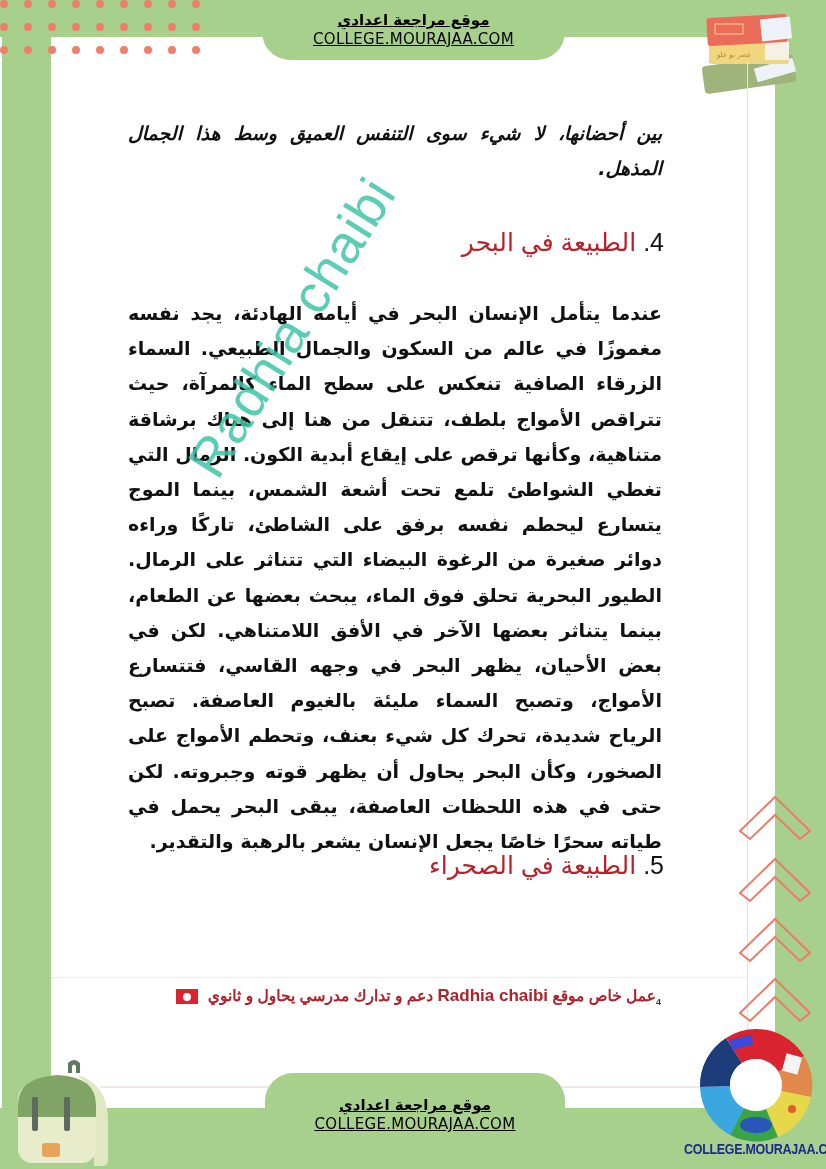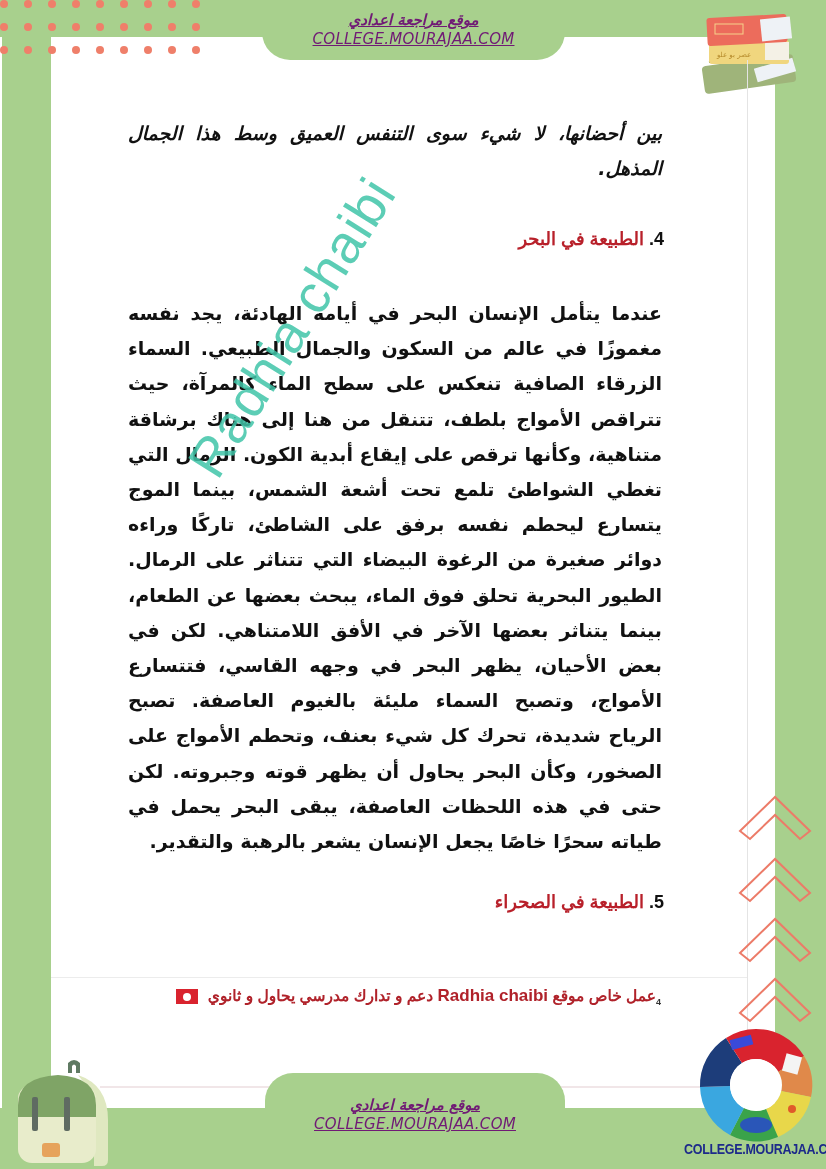"موقع مراجعة اعدادي" .tab { color: #701a75 -> #000000; font-style: italic -> none }
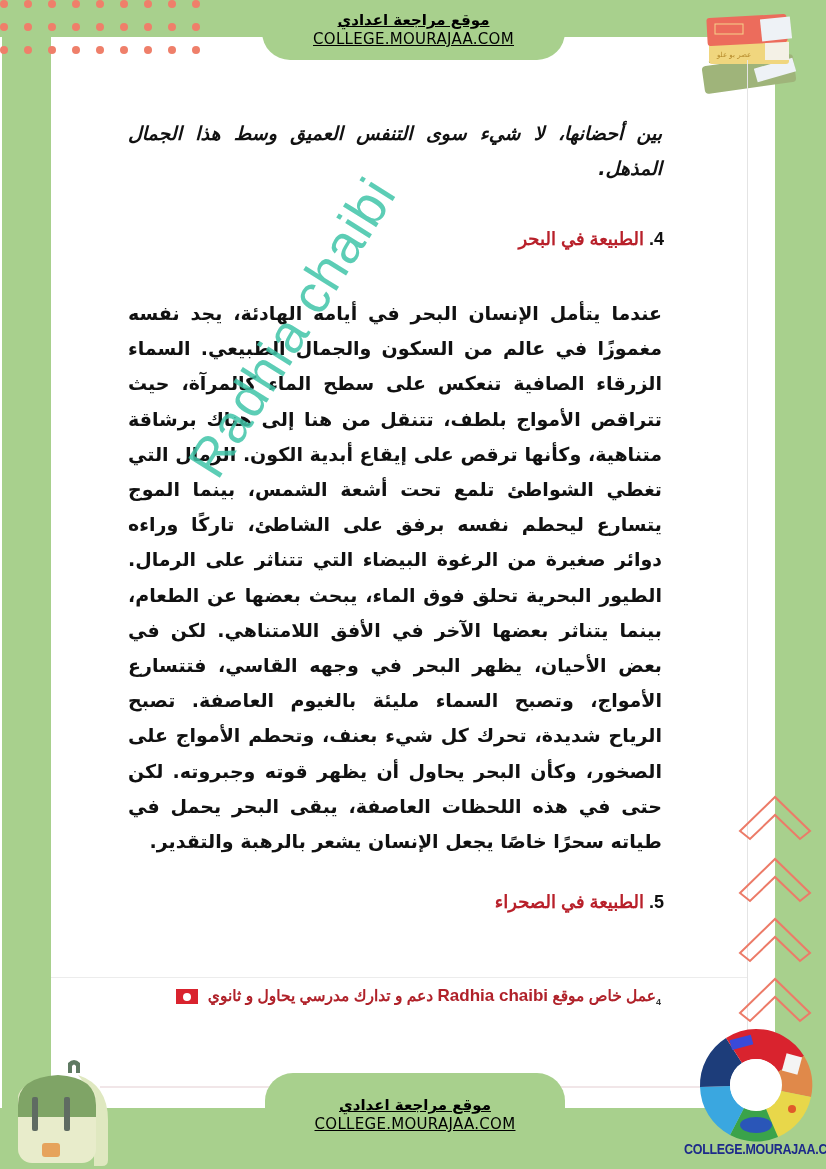"4. الطبيعة في البحر" .heading { font-size: 18px -> 25px; font-weight: bold -> normal }
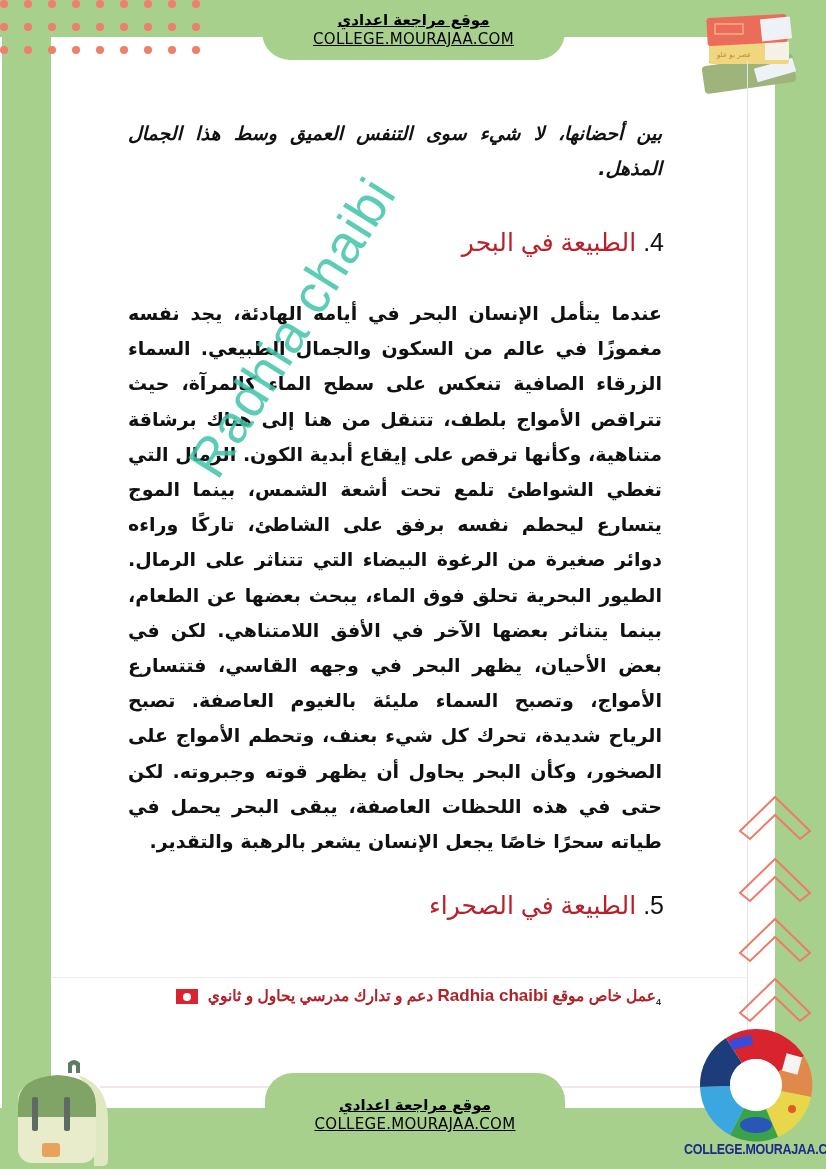"5. الطبيعة في الصحراء" #heading-5 { top: 891px -> 851px }
